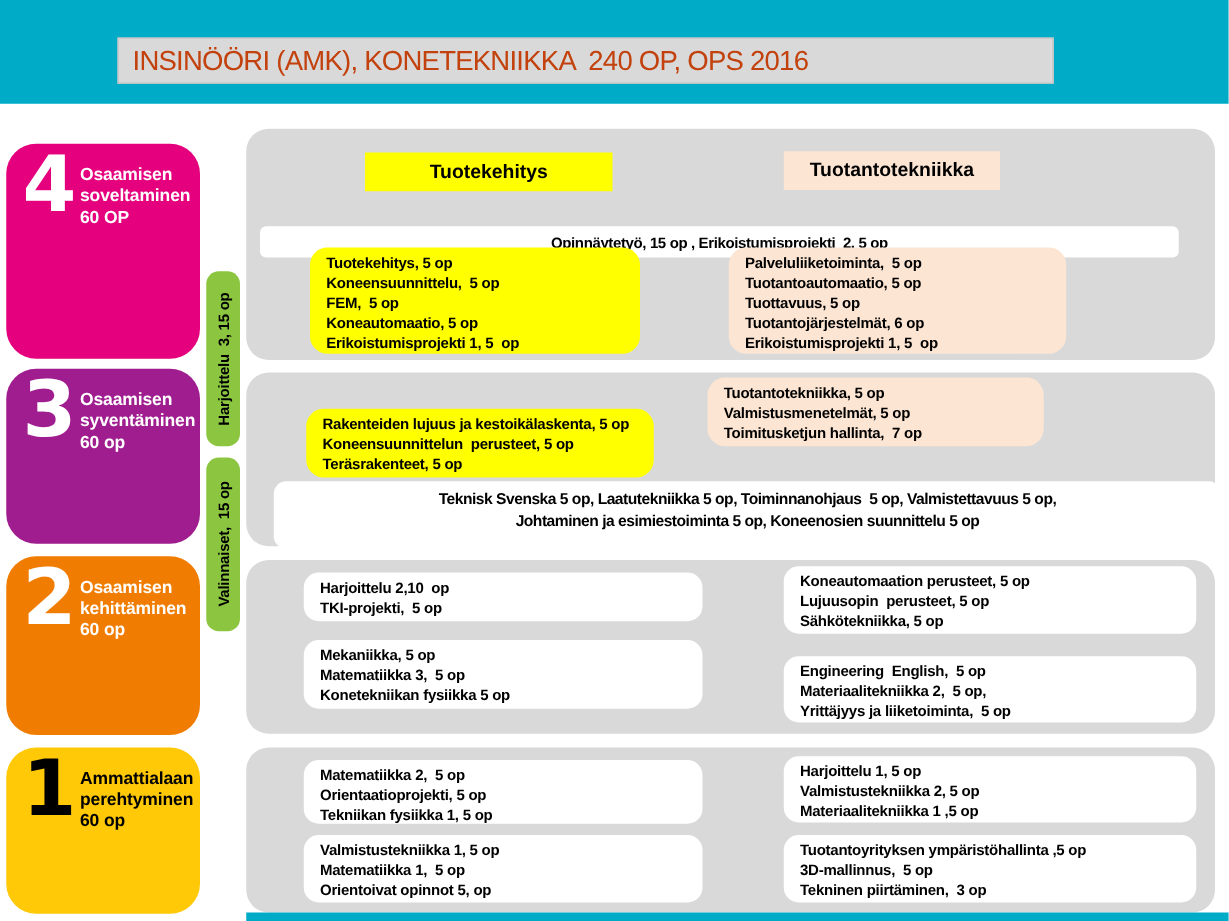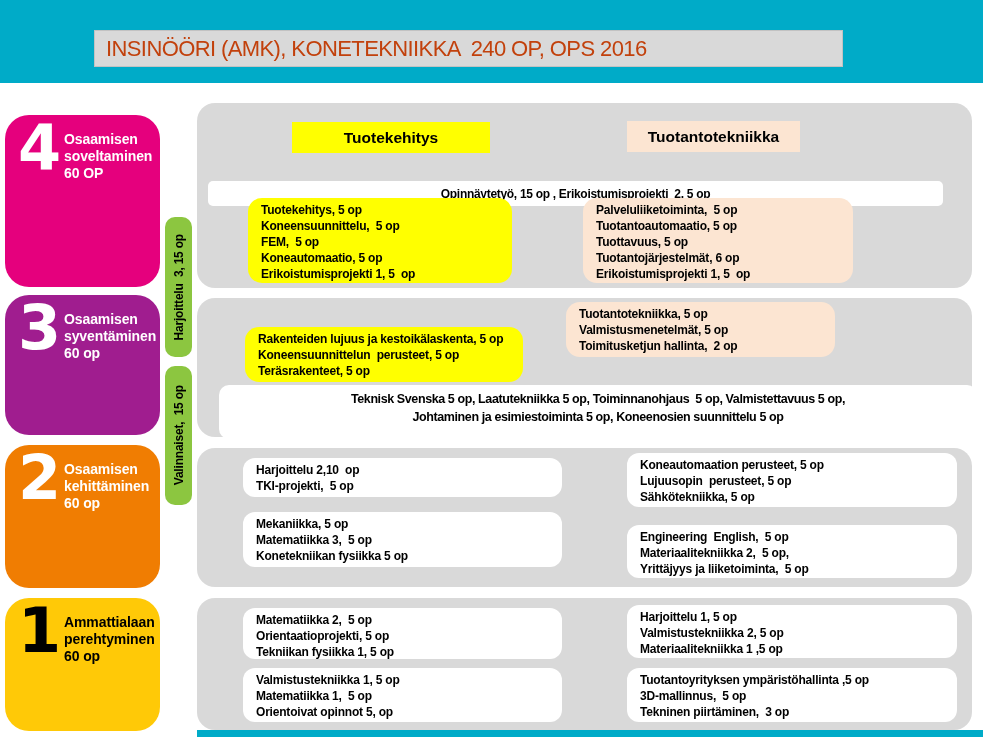"Toimitusketjun hallinta, 2 op" div { text: 2 -> 7 }
